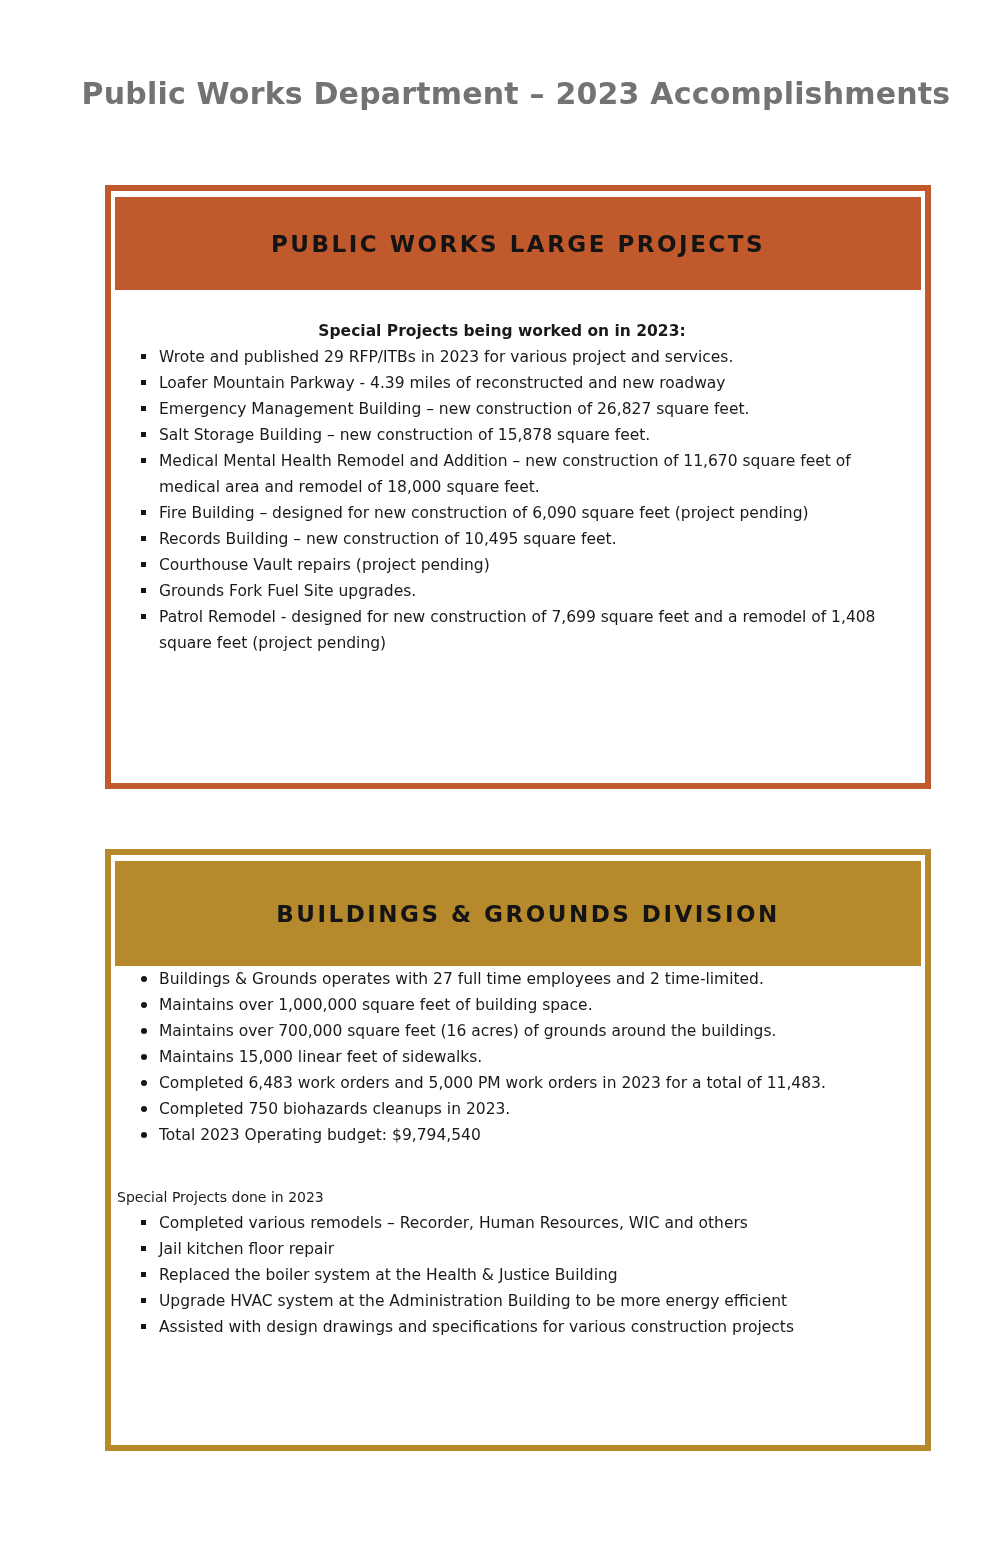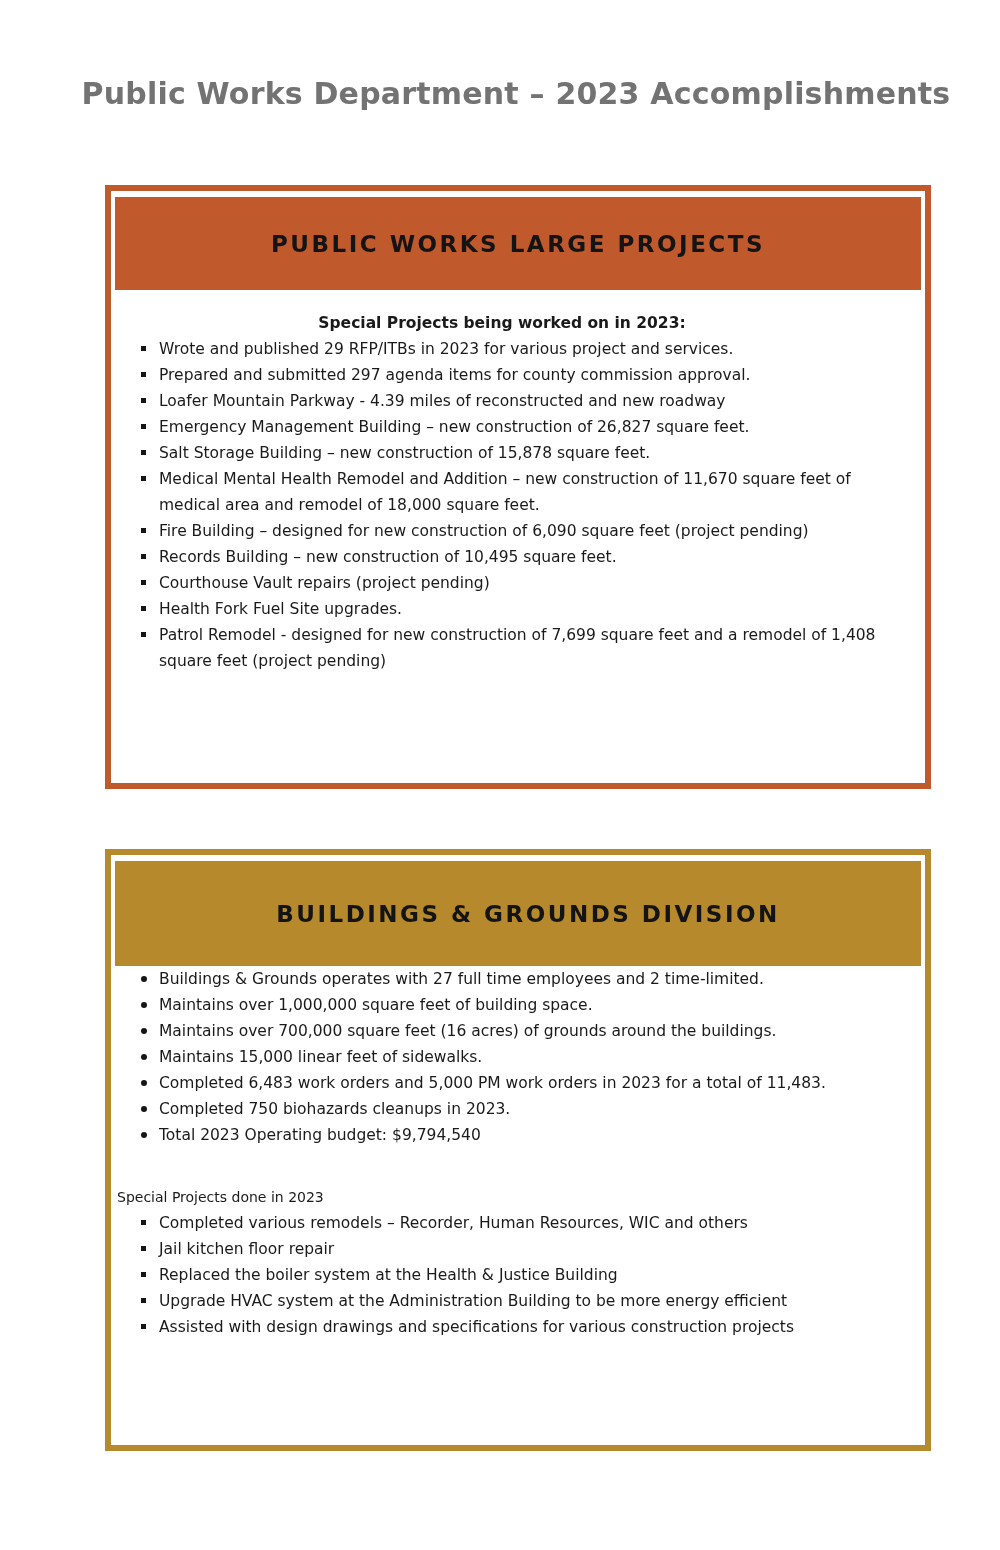"Special Projects being worked on" .subheader { margin-top: 20px -> 28px }
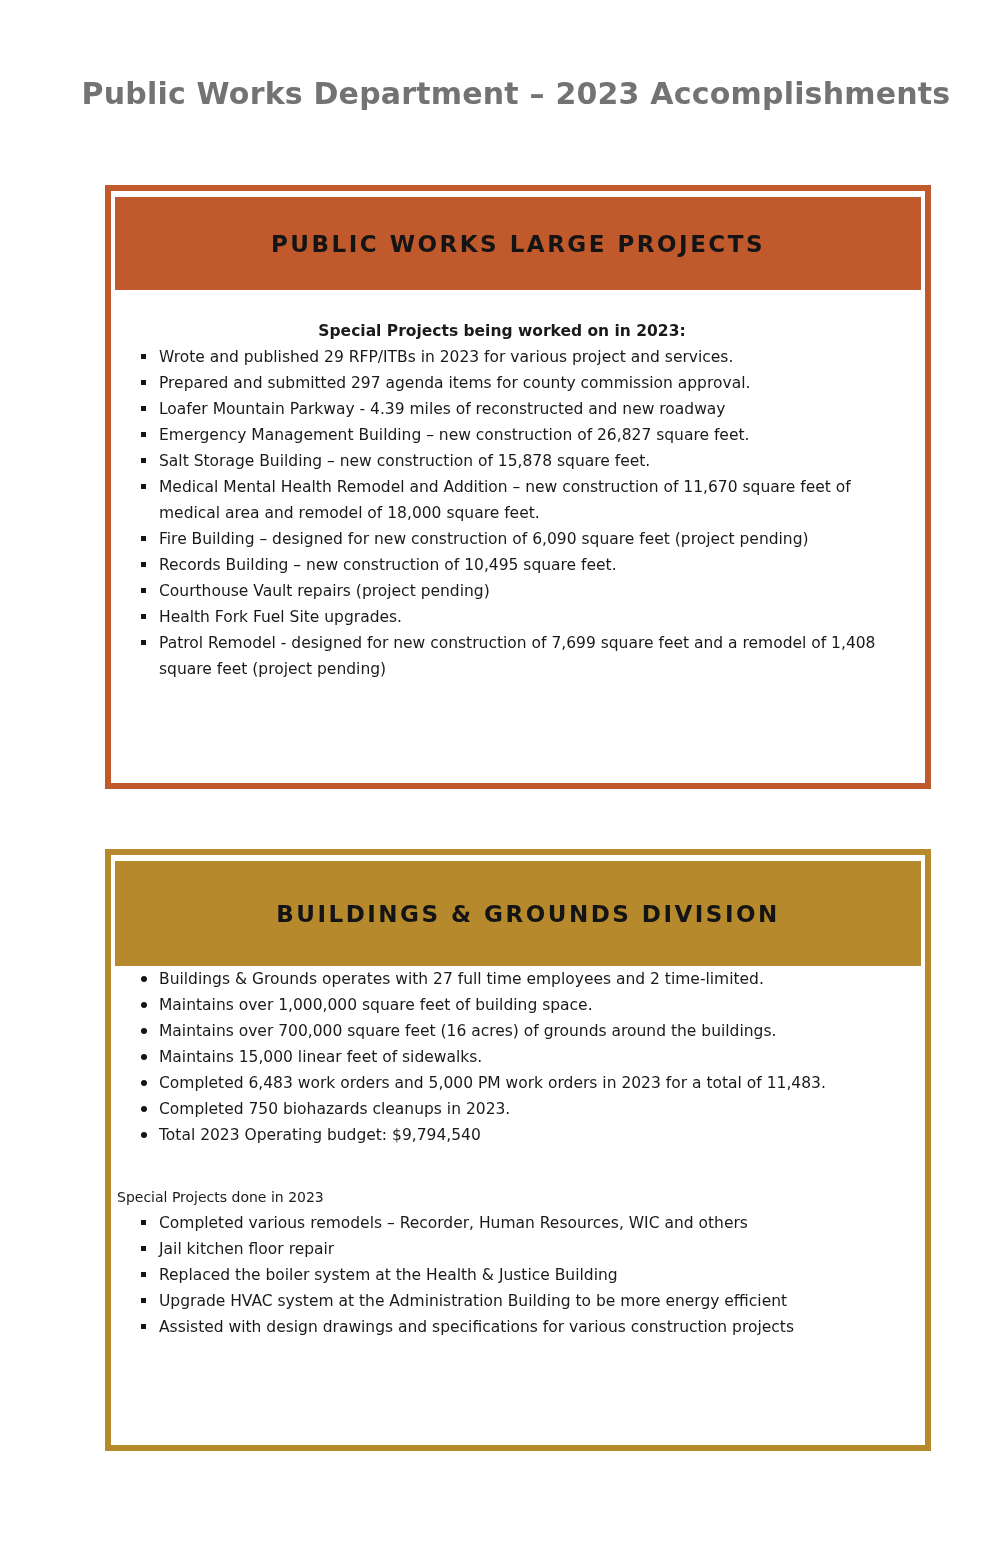"Prepared and submitted 297 agenda" li { html: <li>Prepared and submitted 297 agenda items for county commission approval.</li> -> none }
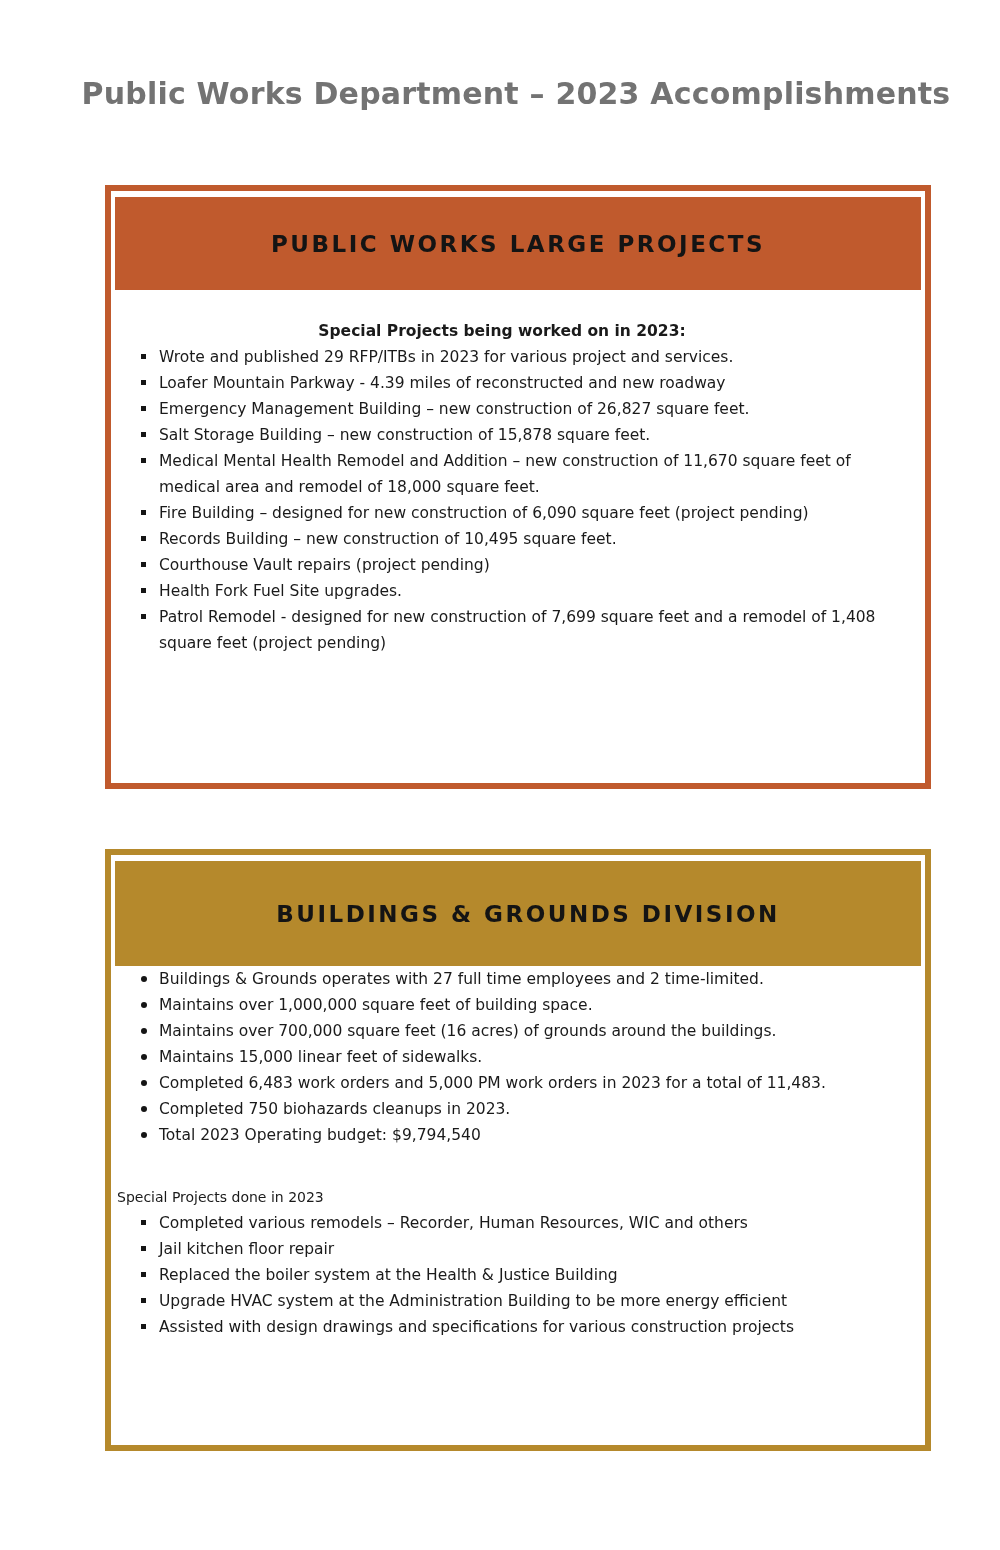"Health Fork Fuel Site upgrades." li { text: Health -> Grounds }
